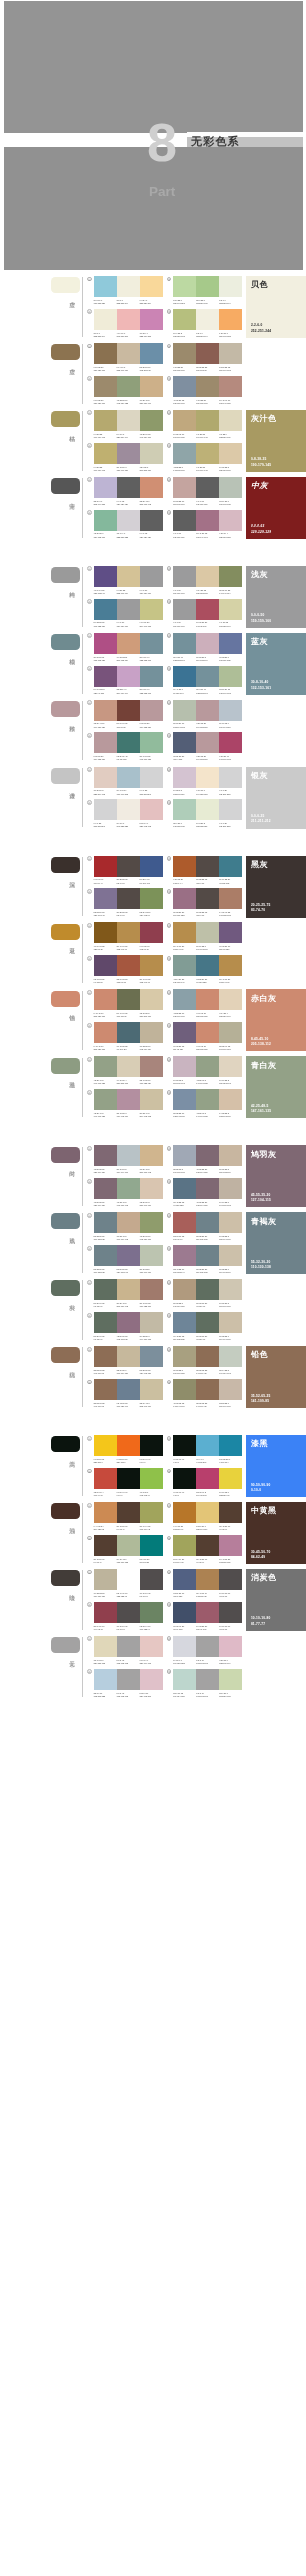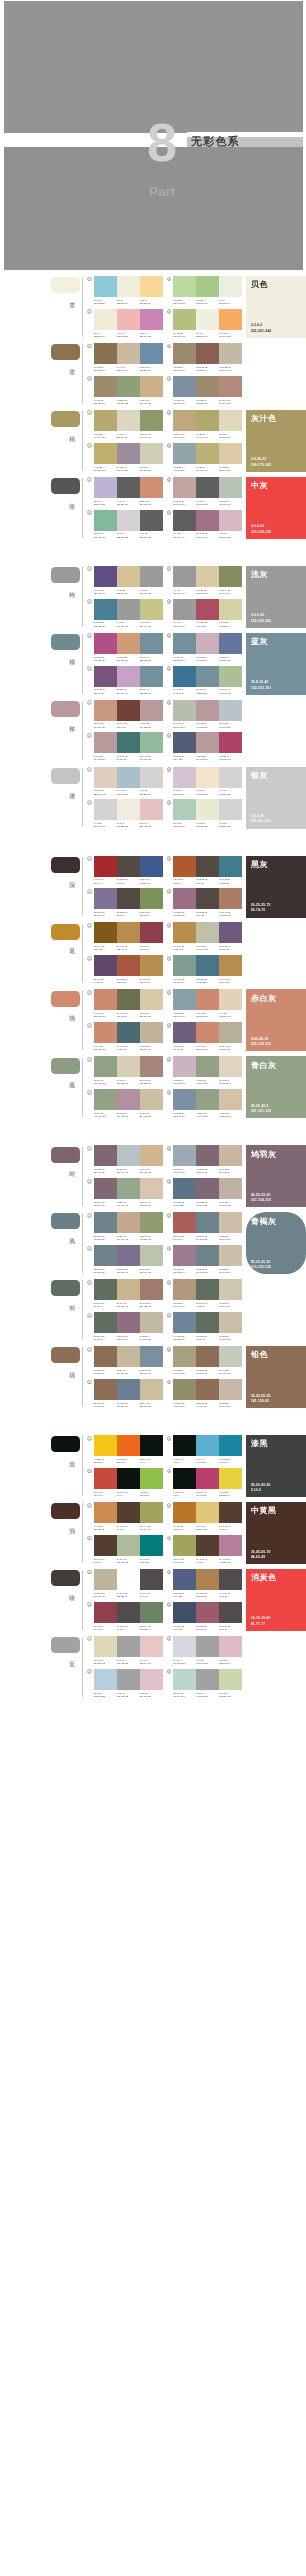"中灰" div.card { background: #ef4444 -> #7f1d1d; font-style: none -> italic }
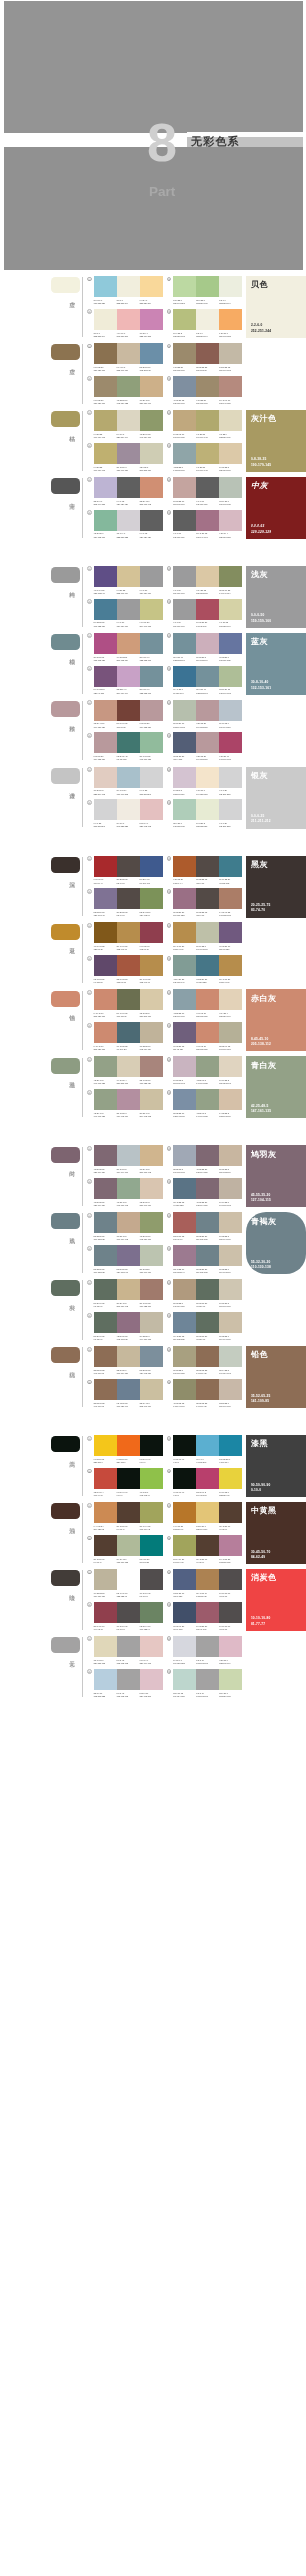"青褐灰" div.card { border-radius: 20px -> none }
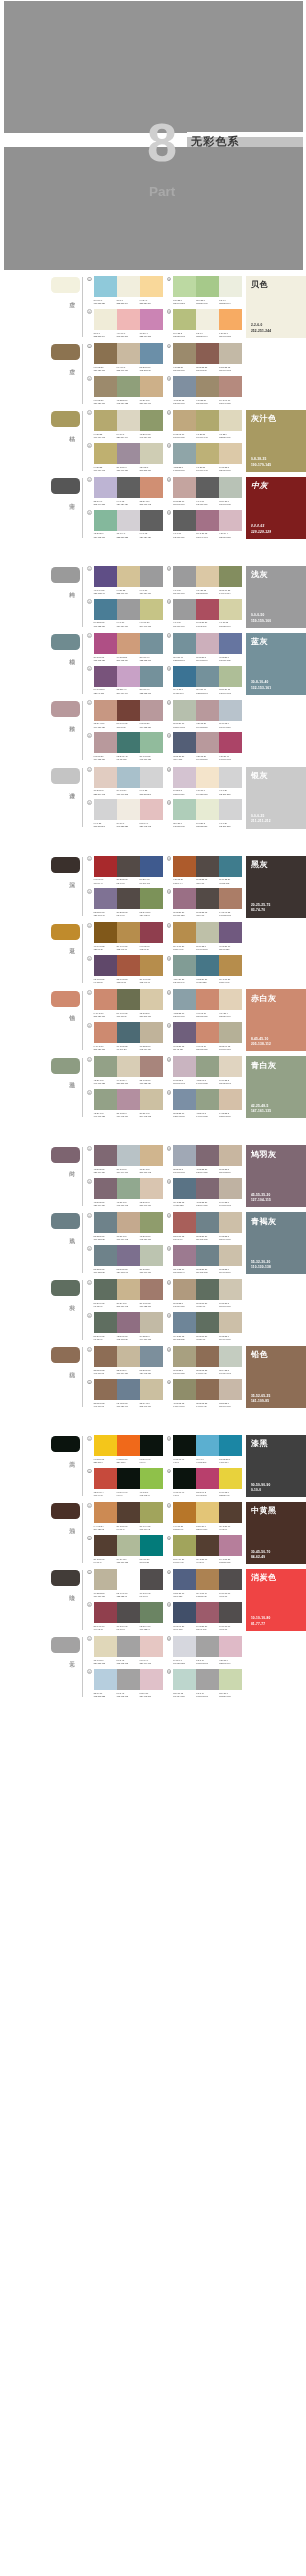"漆黑" div.card { background: #404040 -> #3b82f6 }
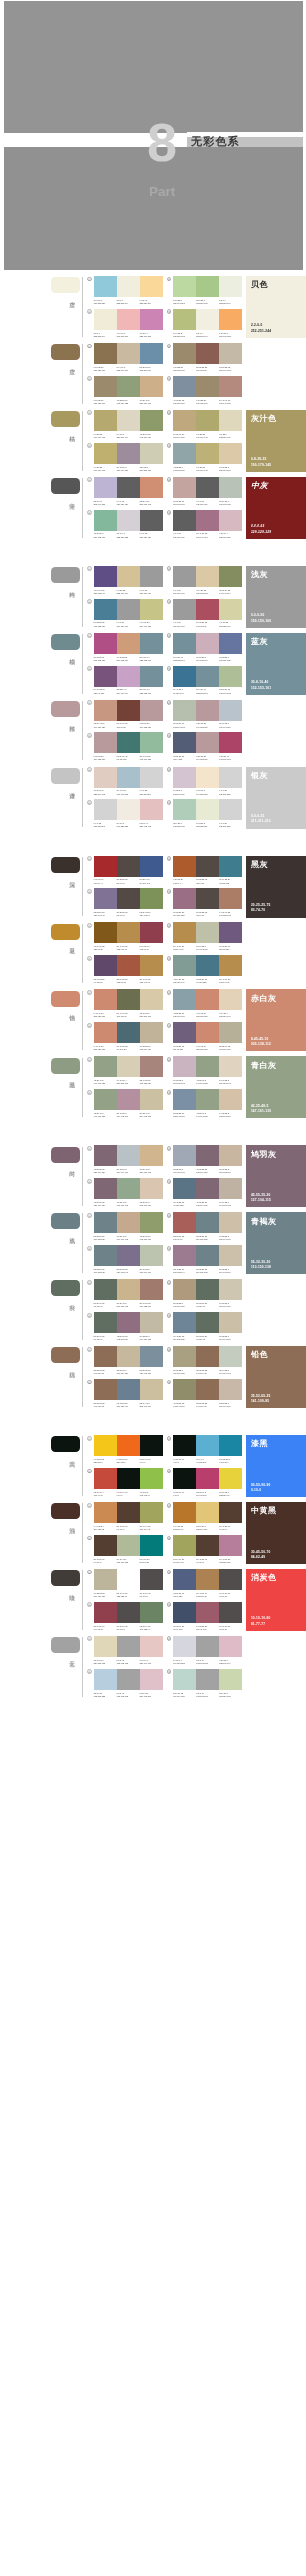"消炭色" div.card { background: #ef4444 -> #737373 }
